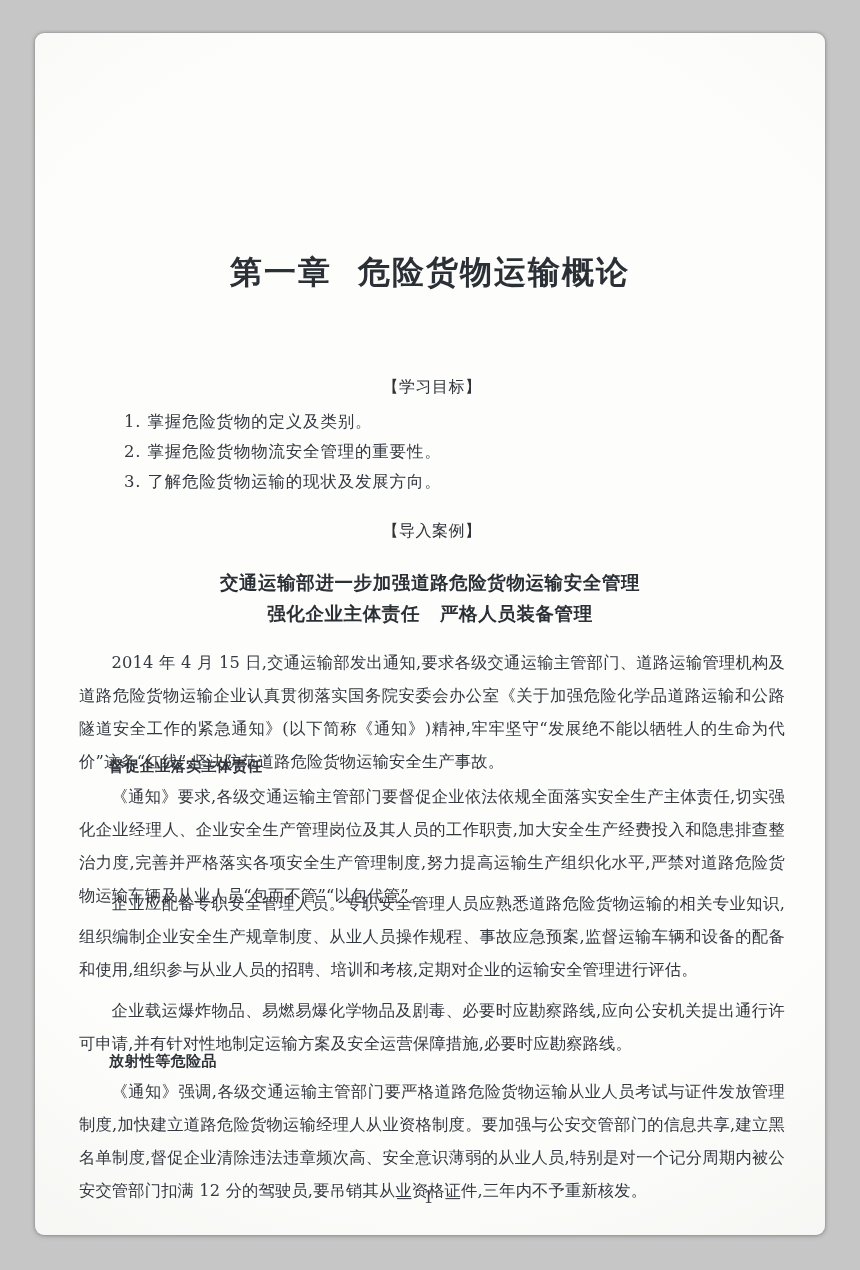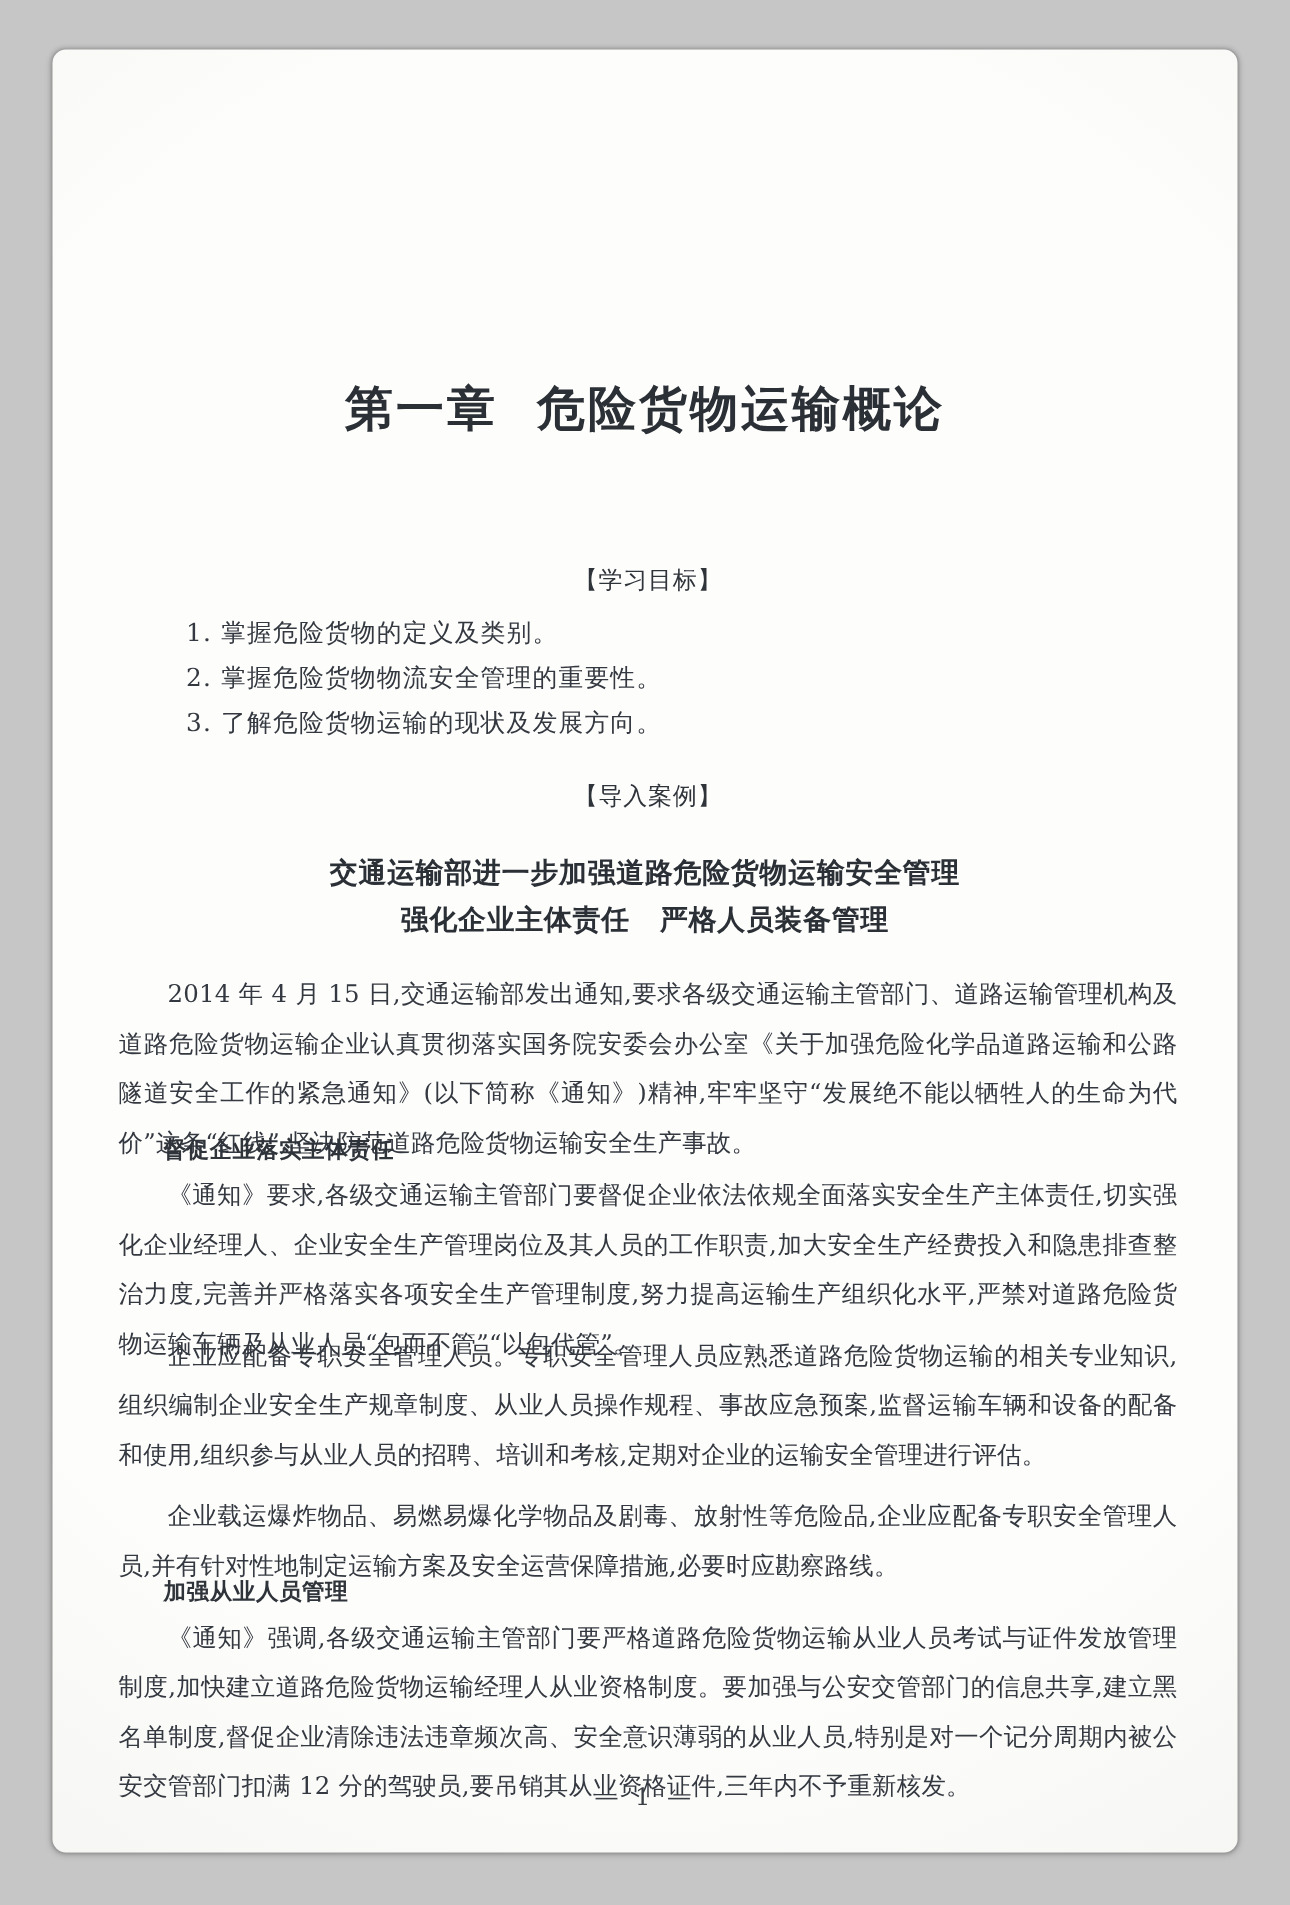"企业载运爆炸物品、易燃易爆化学物品及剧毒、放射性等危险品,企业应配备专职安全管理" div.para { text: 放射性等危险品,企业应配备专职安全管理人员 -> 必要时应勘察路线,应向公安机关提出通行许可申请 }
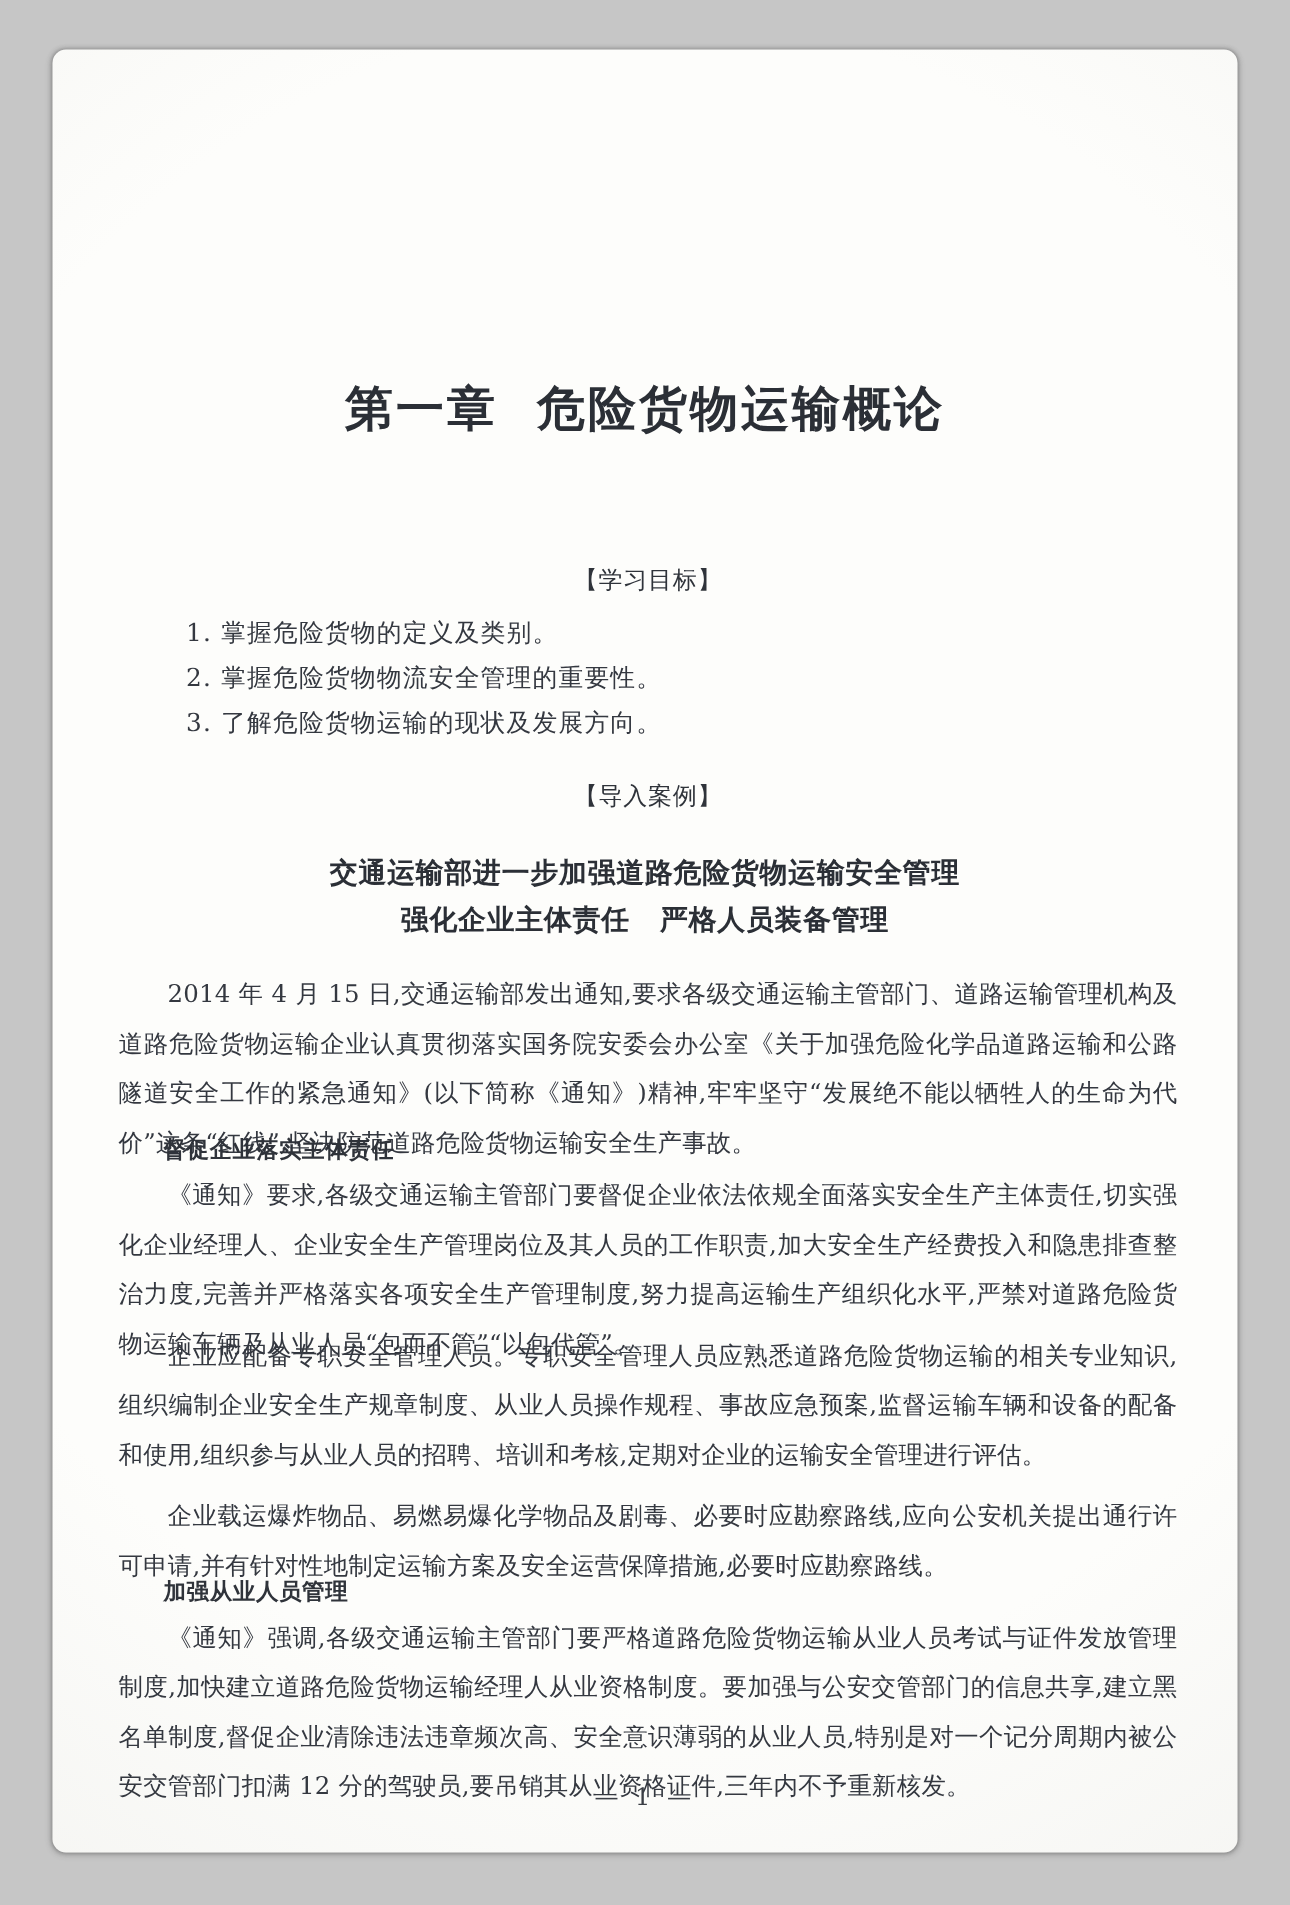"加强从业人员管理" div.subhead { text: 加强从业人员管理 -> 放射性等危险品 }
